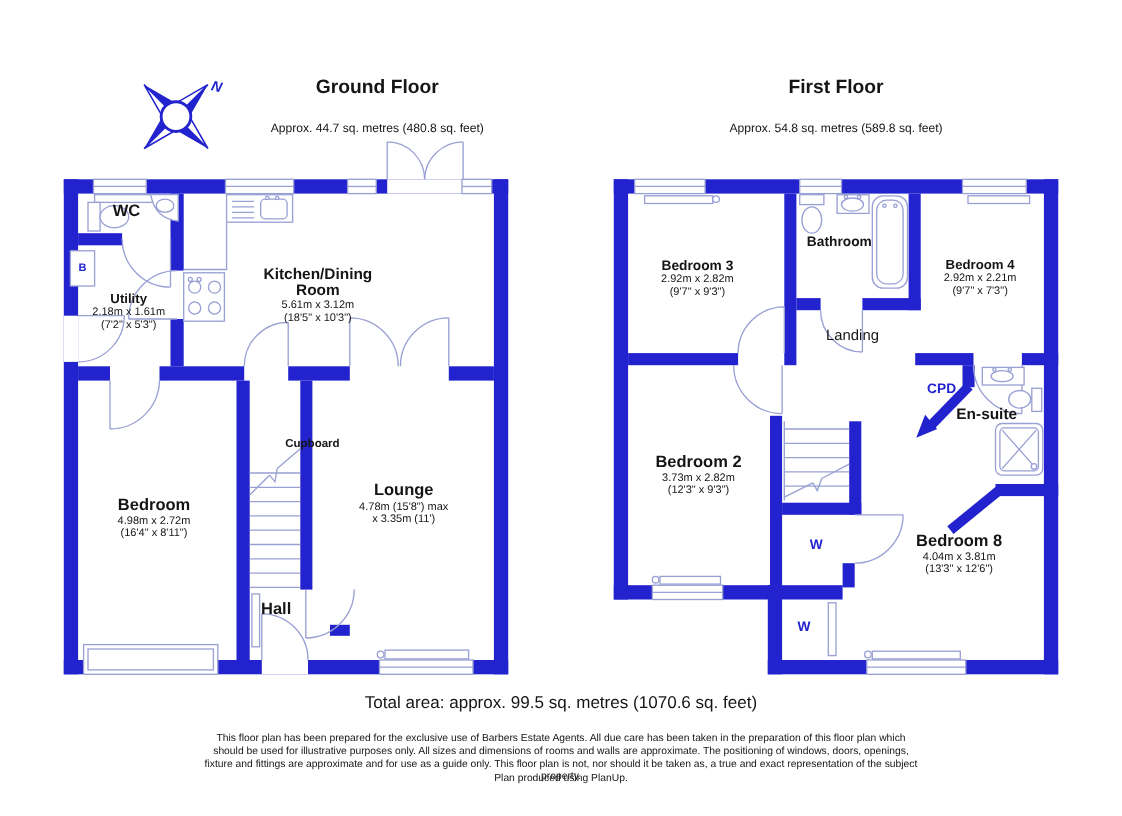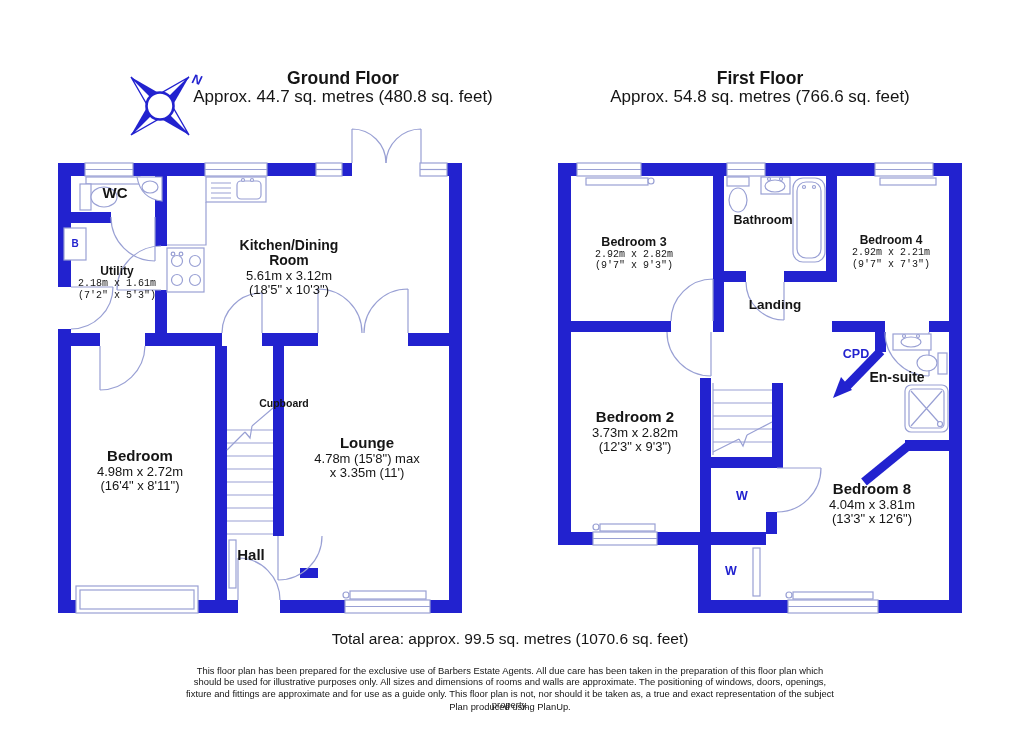"Approx. 44.7 sq. metres (480.8" .floor-sub { font-size: 17px -> 11px; margin-top: none -> 20px }
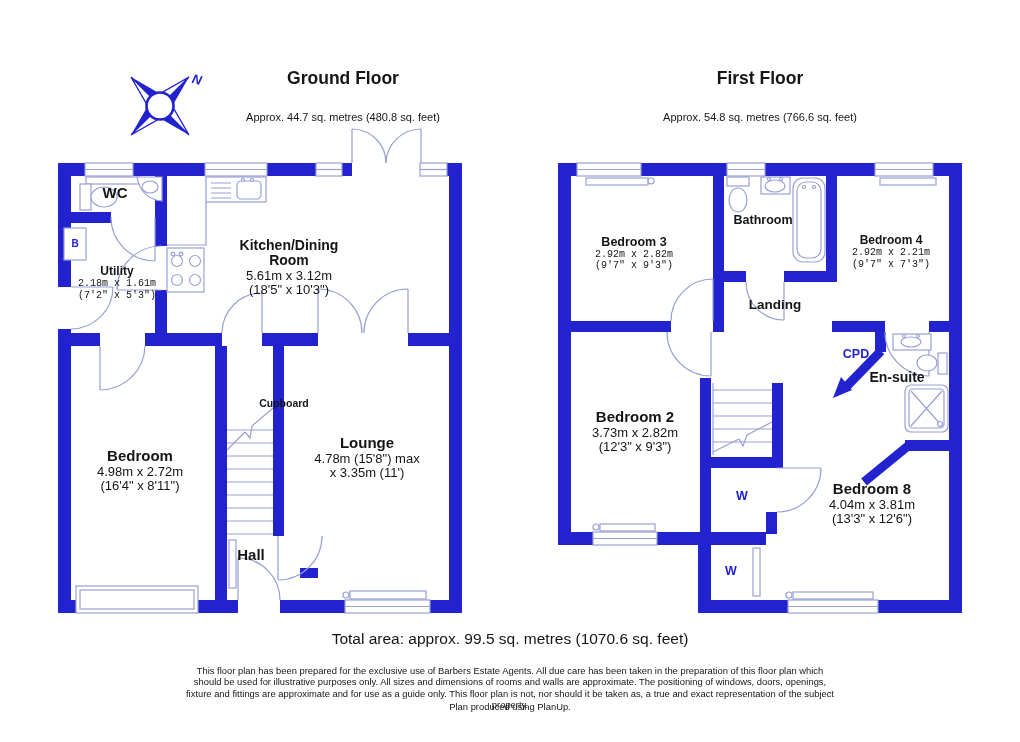"Approx. 54.8 sq. metres (766.6" div.lbl { text: 766.6 -> 589.8 }
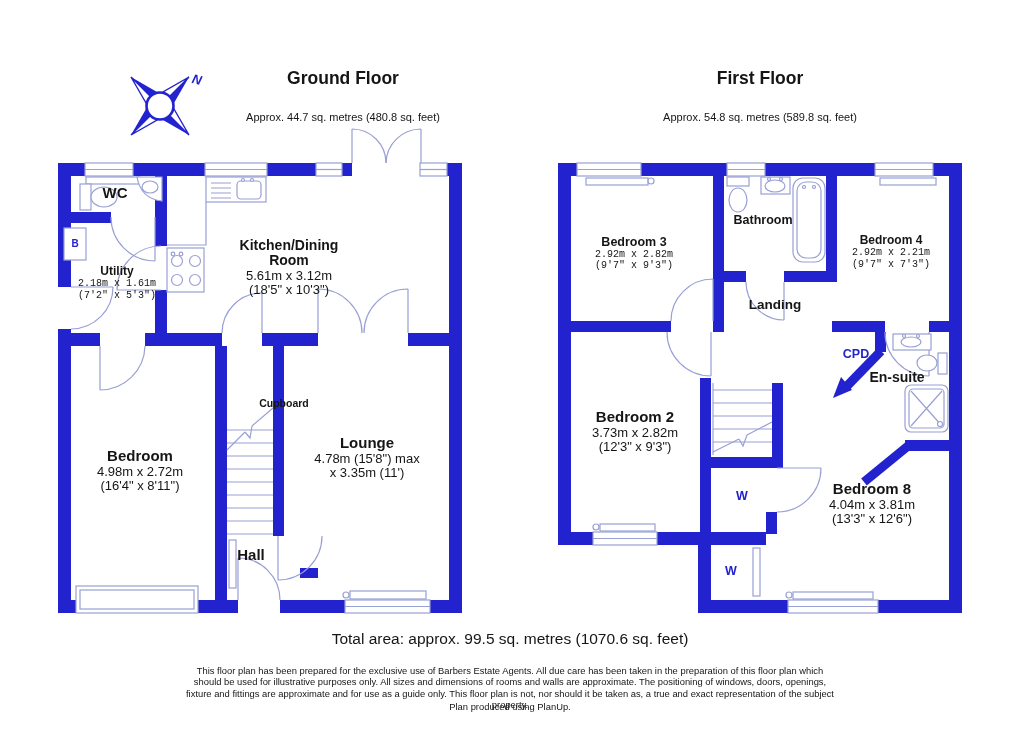"2.92m x 2.82m" .dims-sm { font-family: Liberation Mono, monospace -> none }
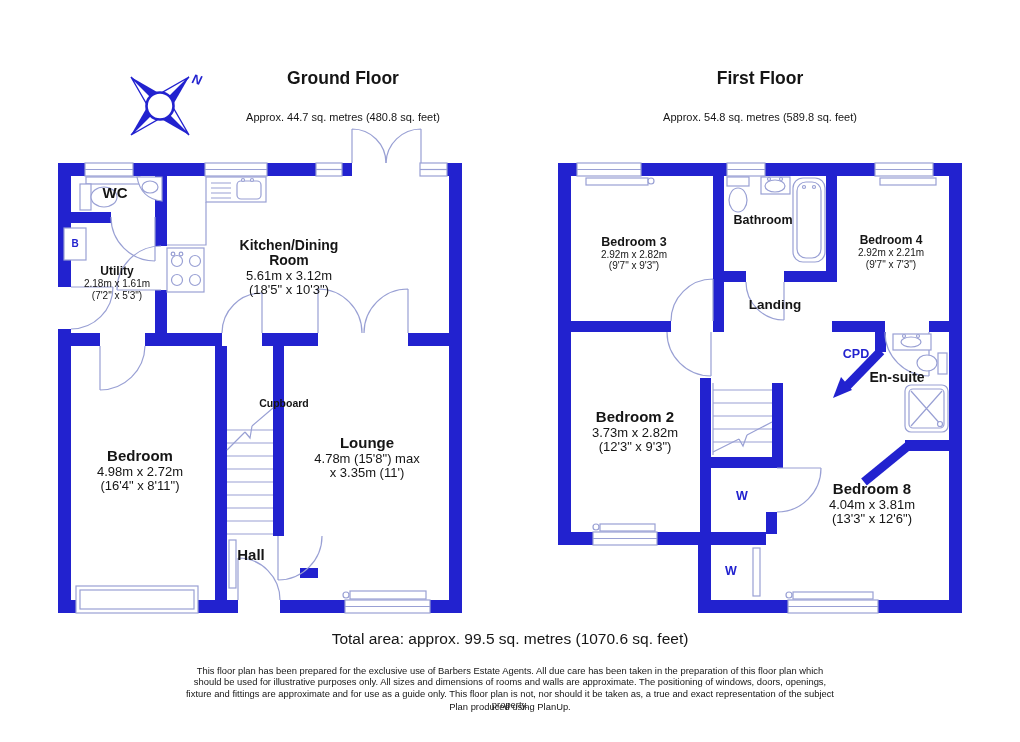"5.61m x 3.12m" .dims { font-size: 13px -> 10px }
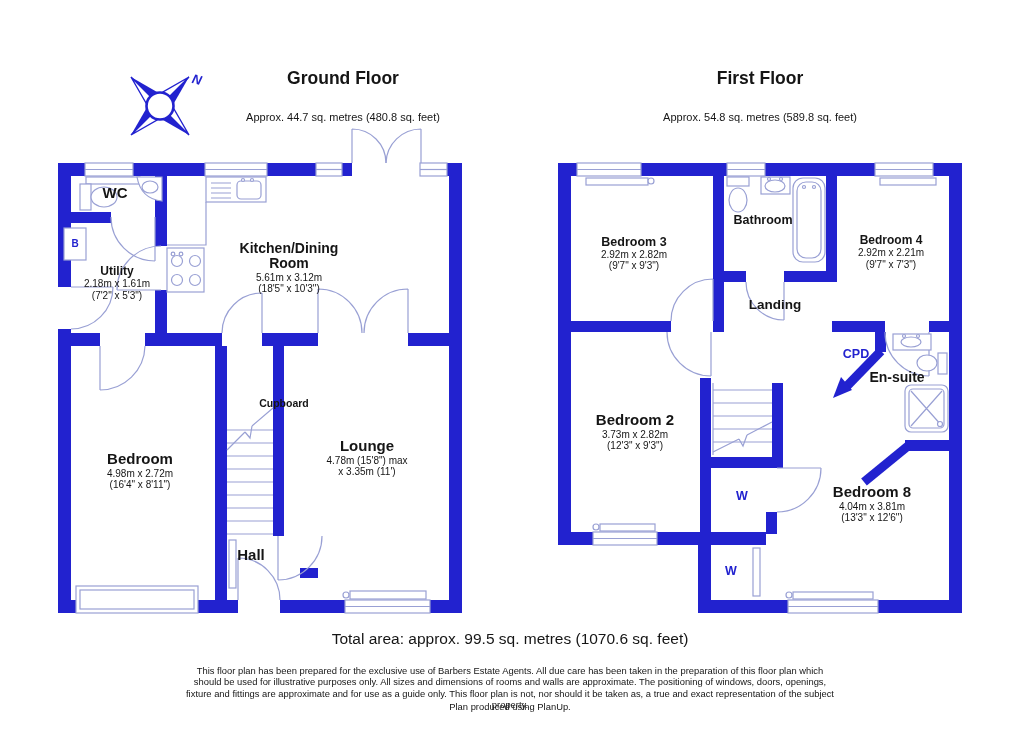"Landing" .nm { font-weight: bold -> normal }
